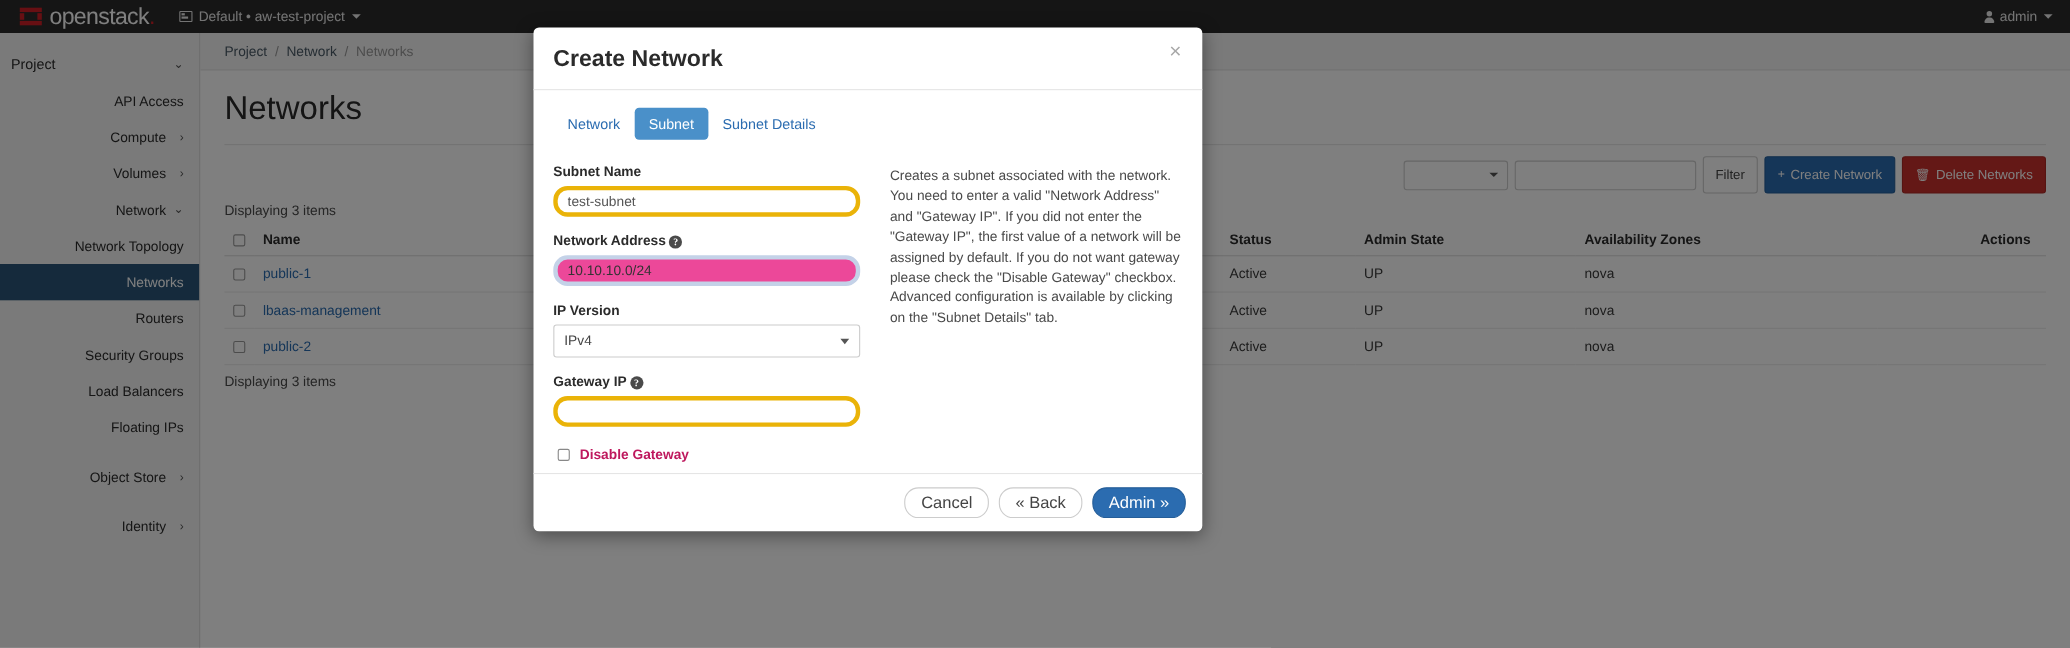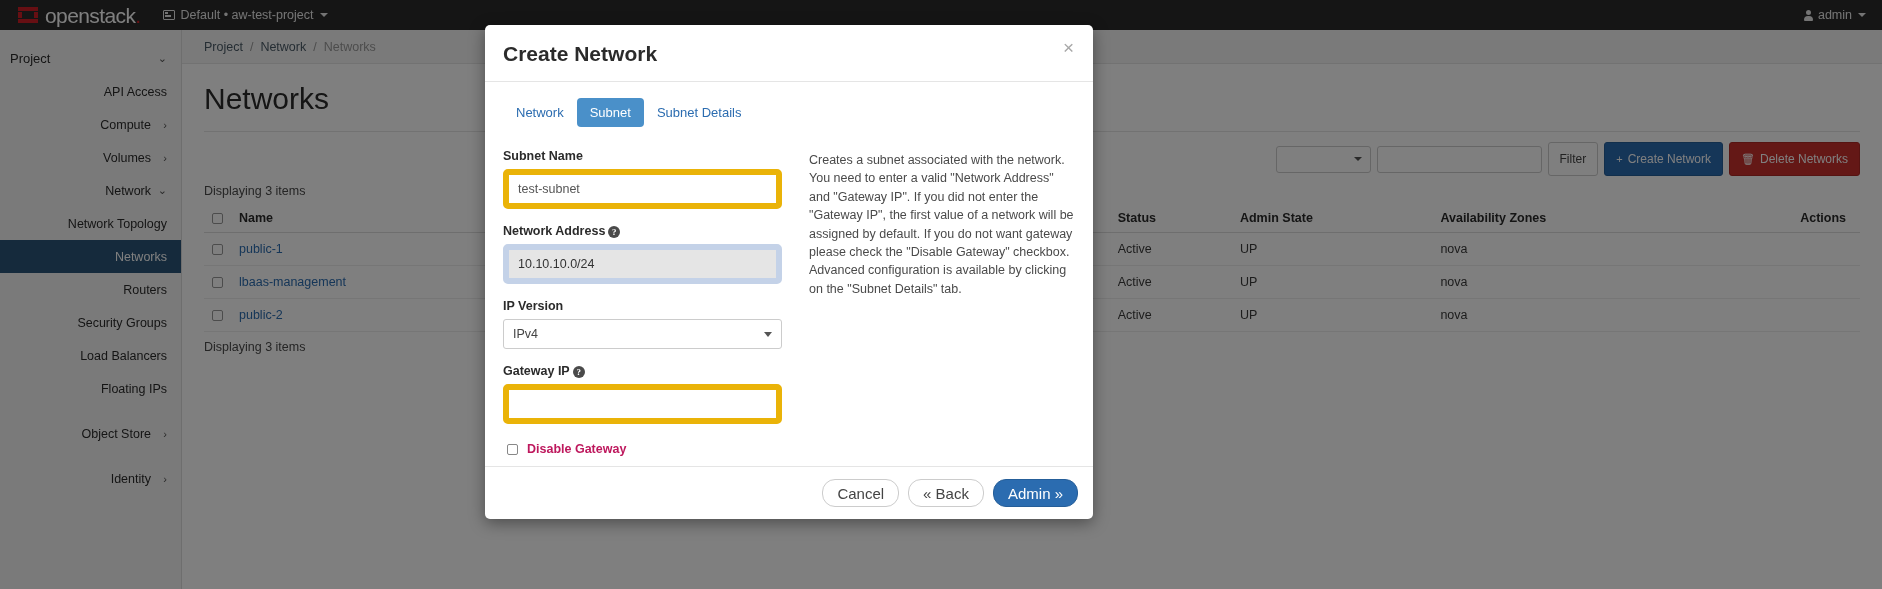"test-subnet" .fld-input { border: 6px solid #eab308 -> 4px solid #eab308; border-radius: 5px -> 13px; height: 40px -> 28px }
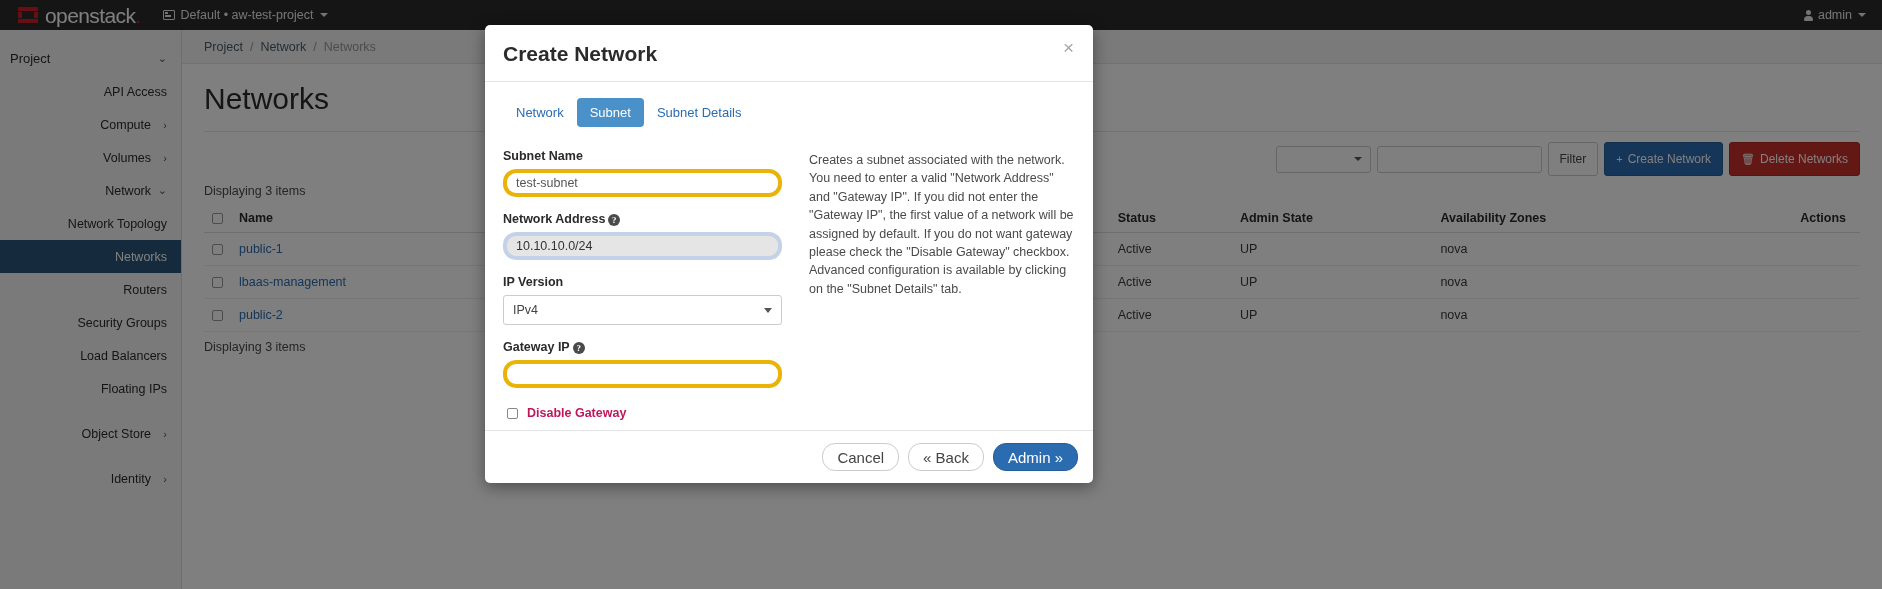"10.10.10.0/24" .fld-input.autofill { background: #e5e5e5 -> #ec4899 }
